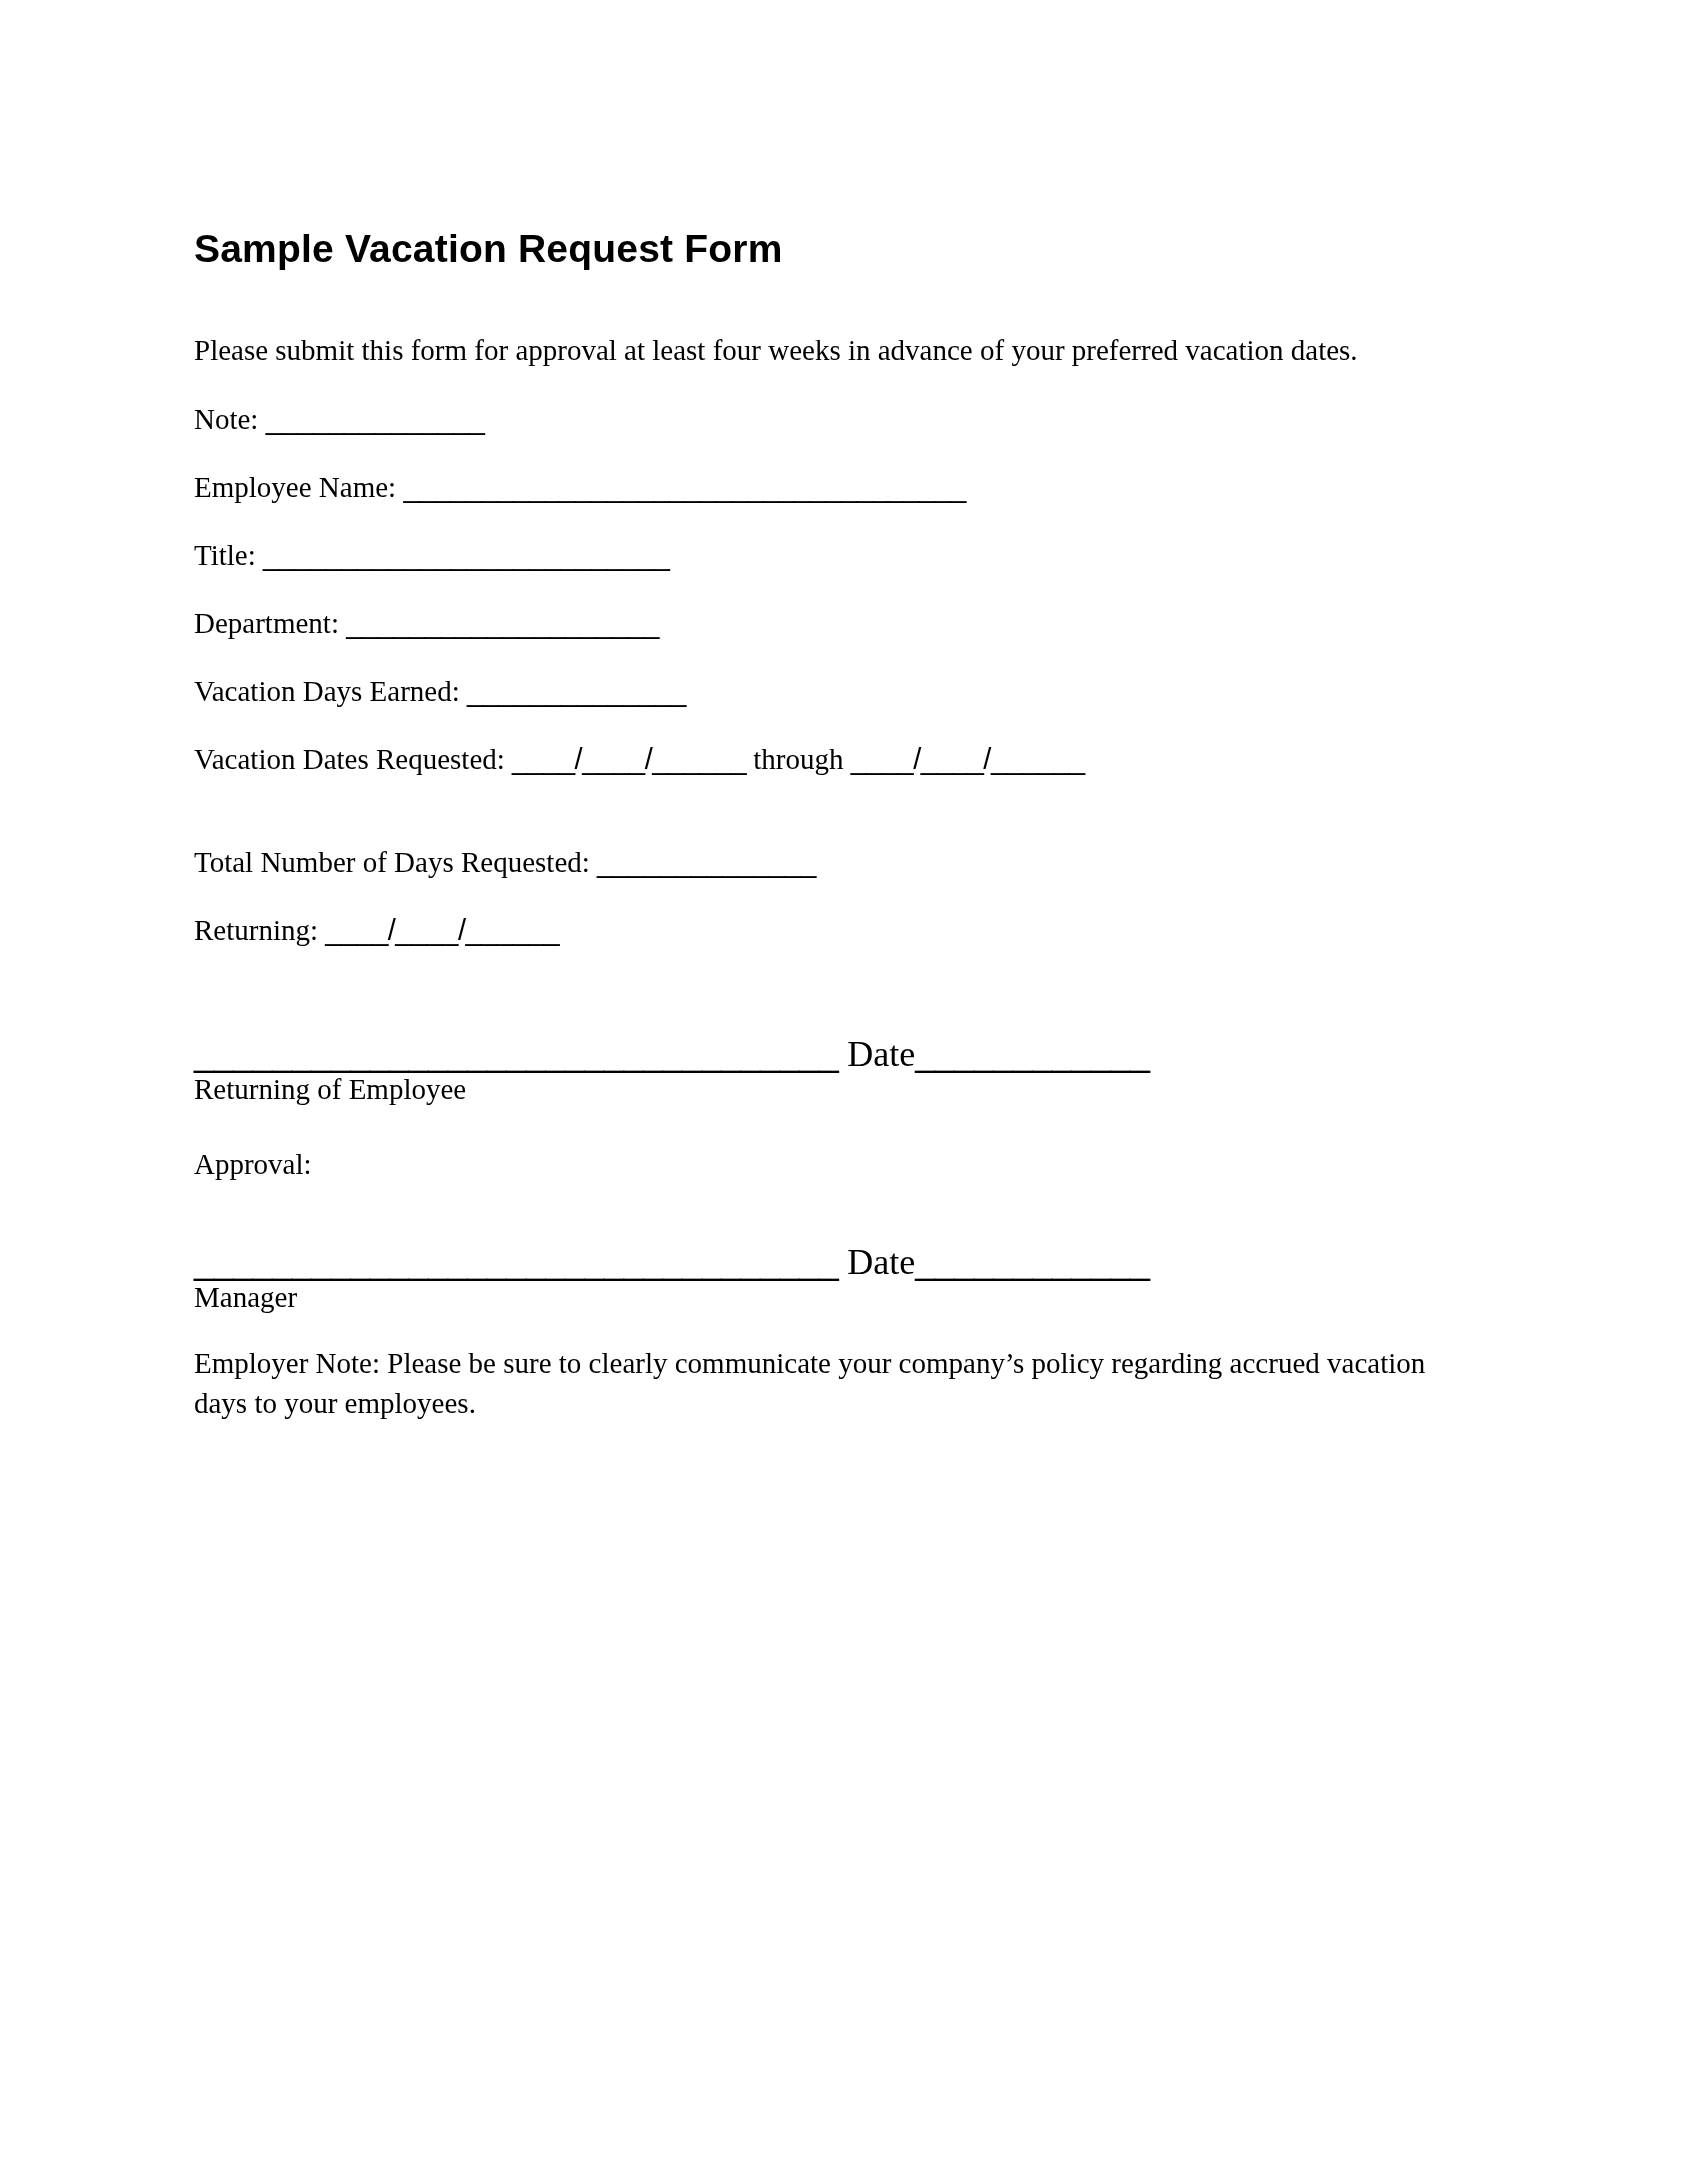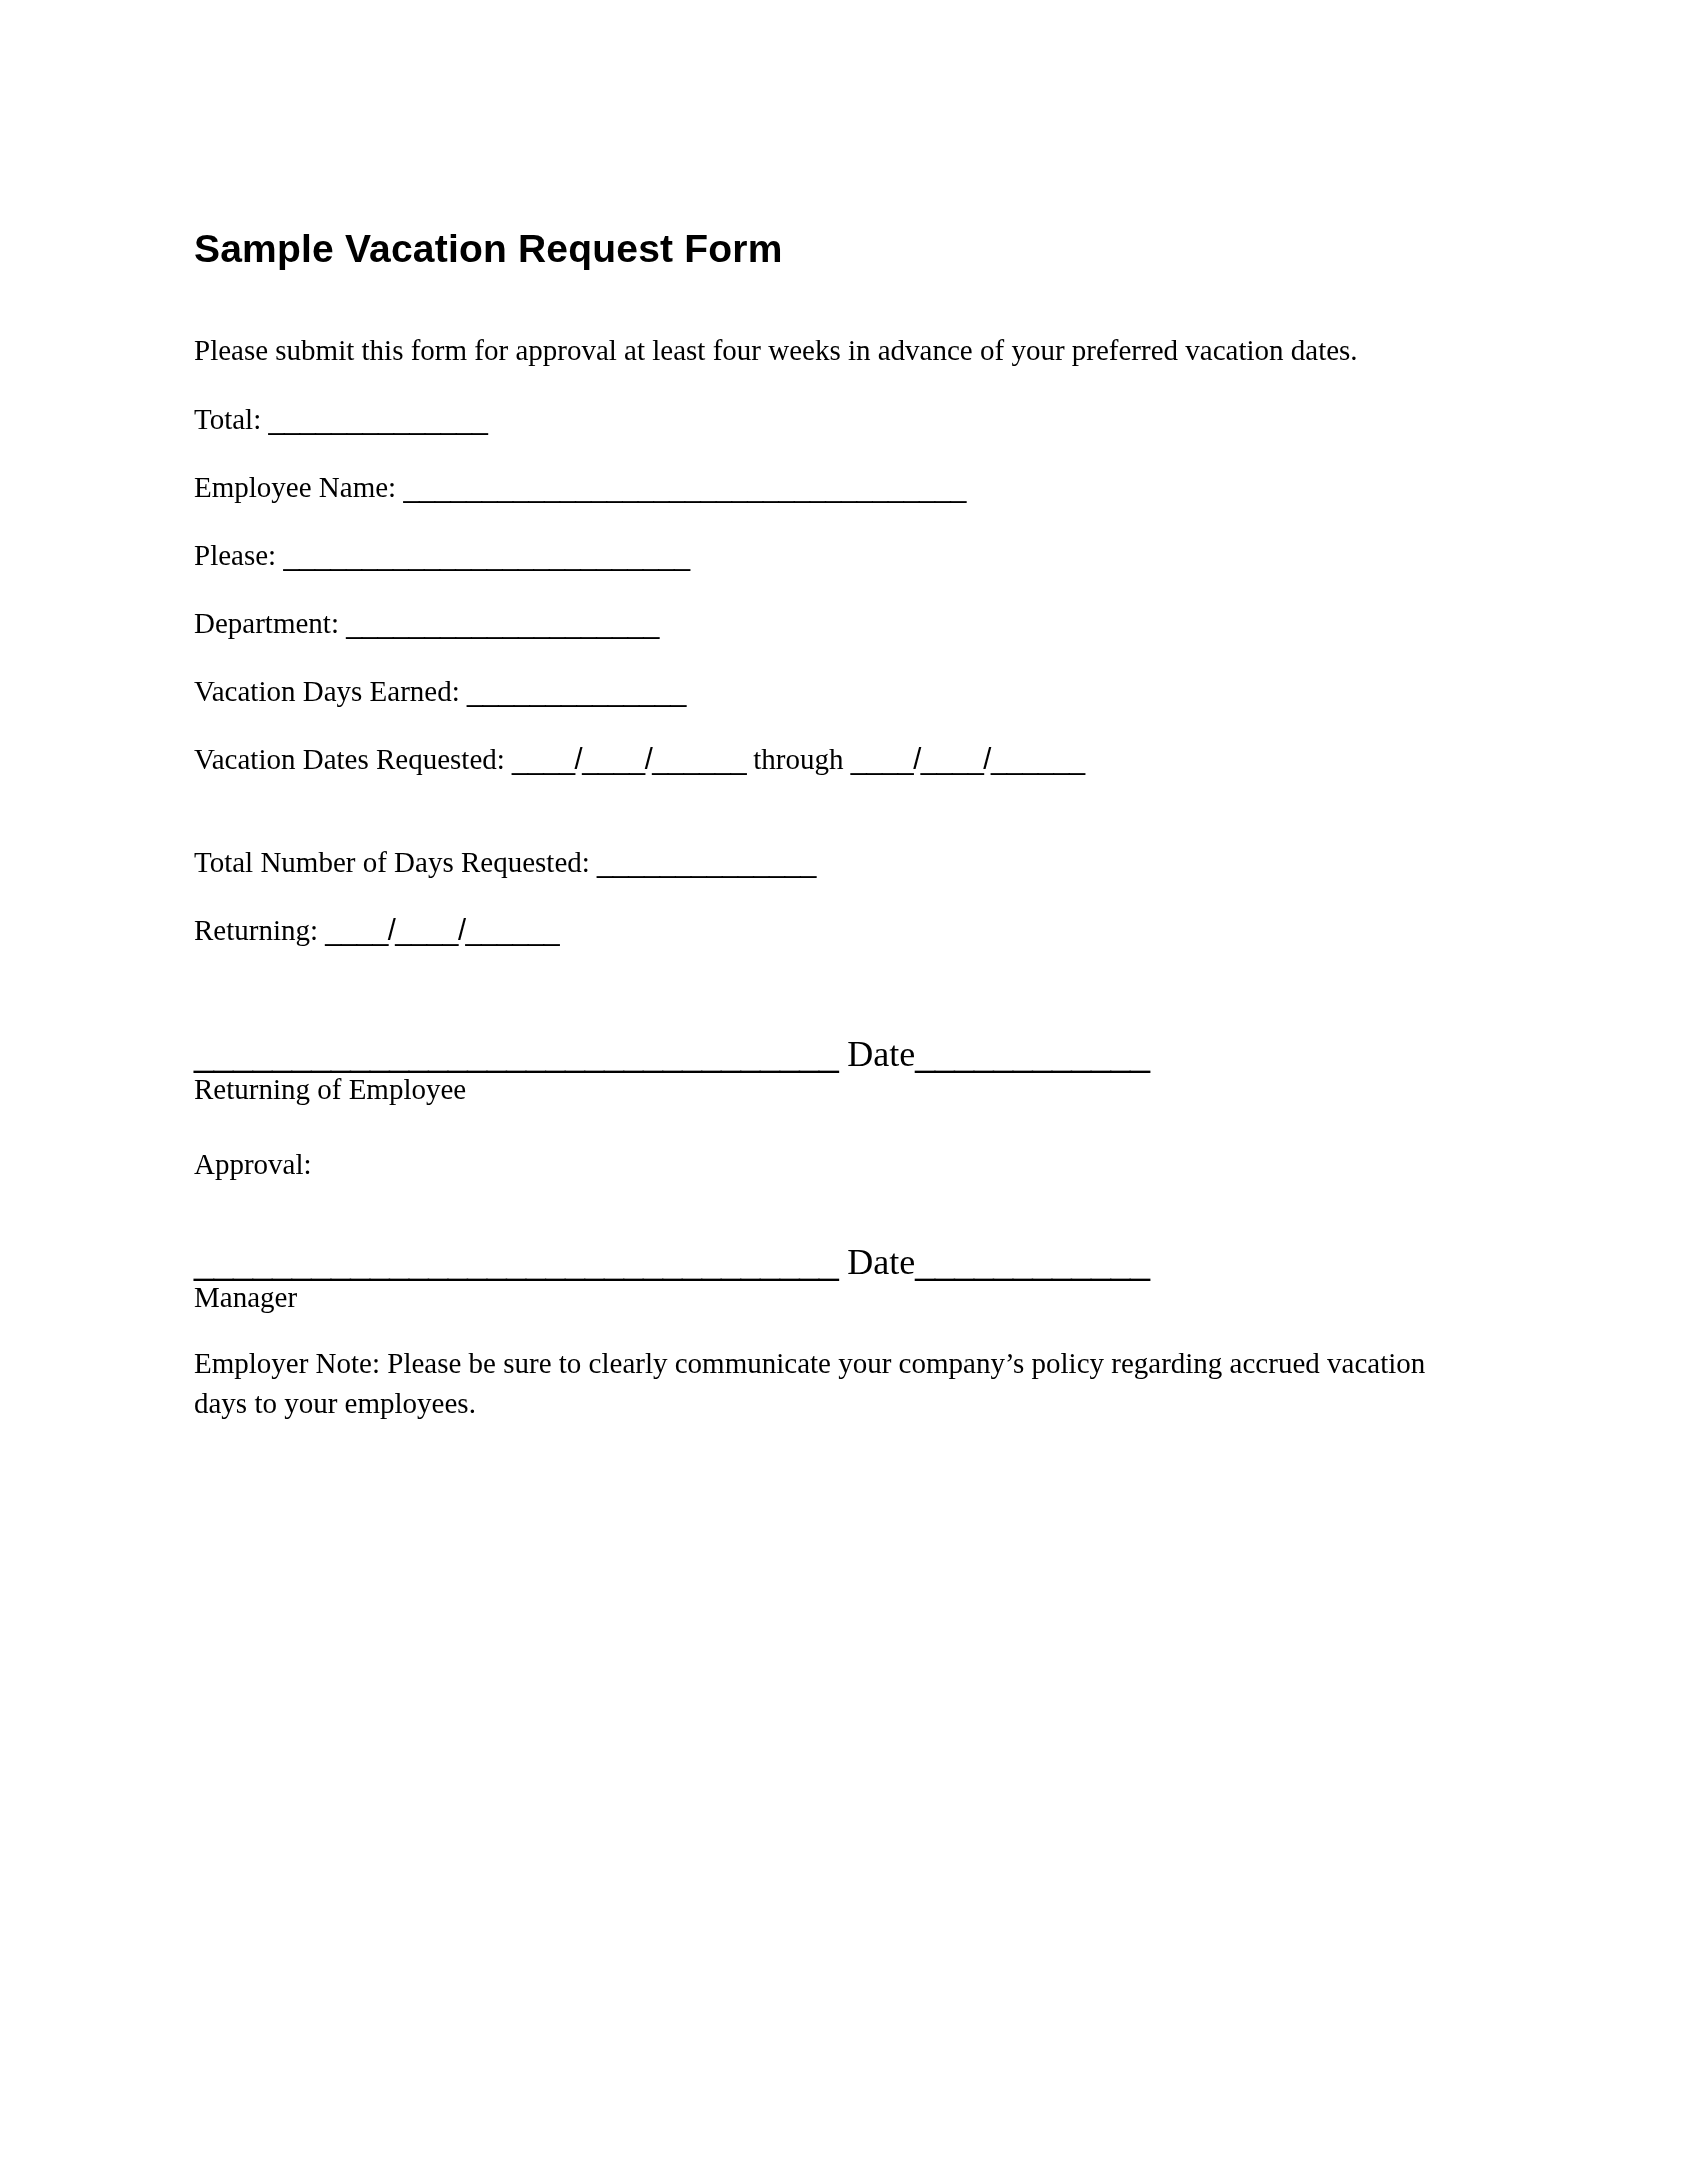"Total:" span { text: Total -> Note }
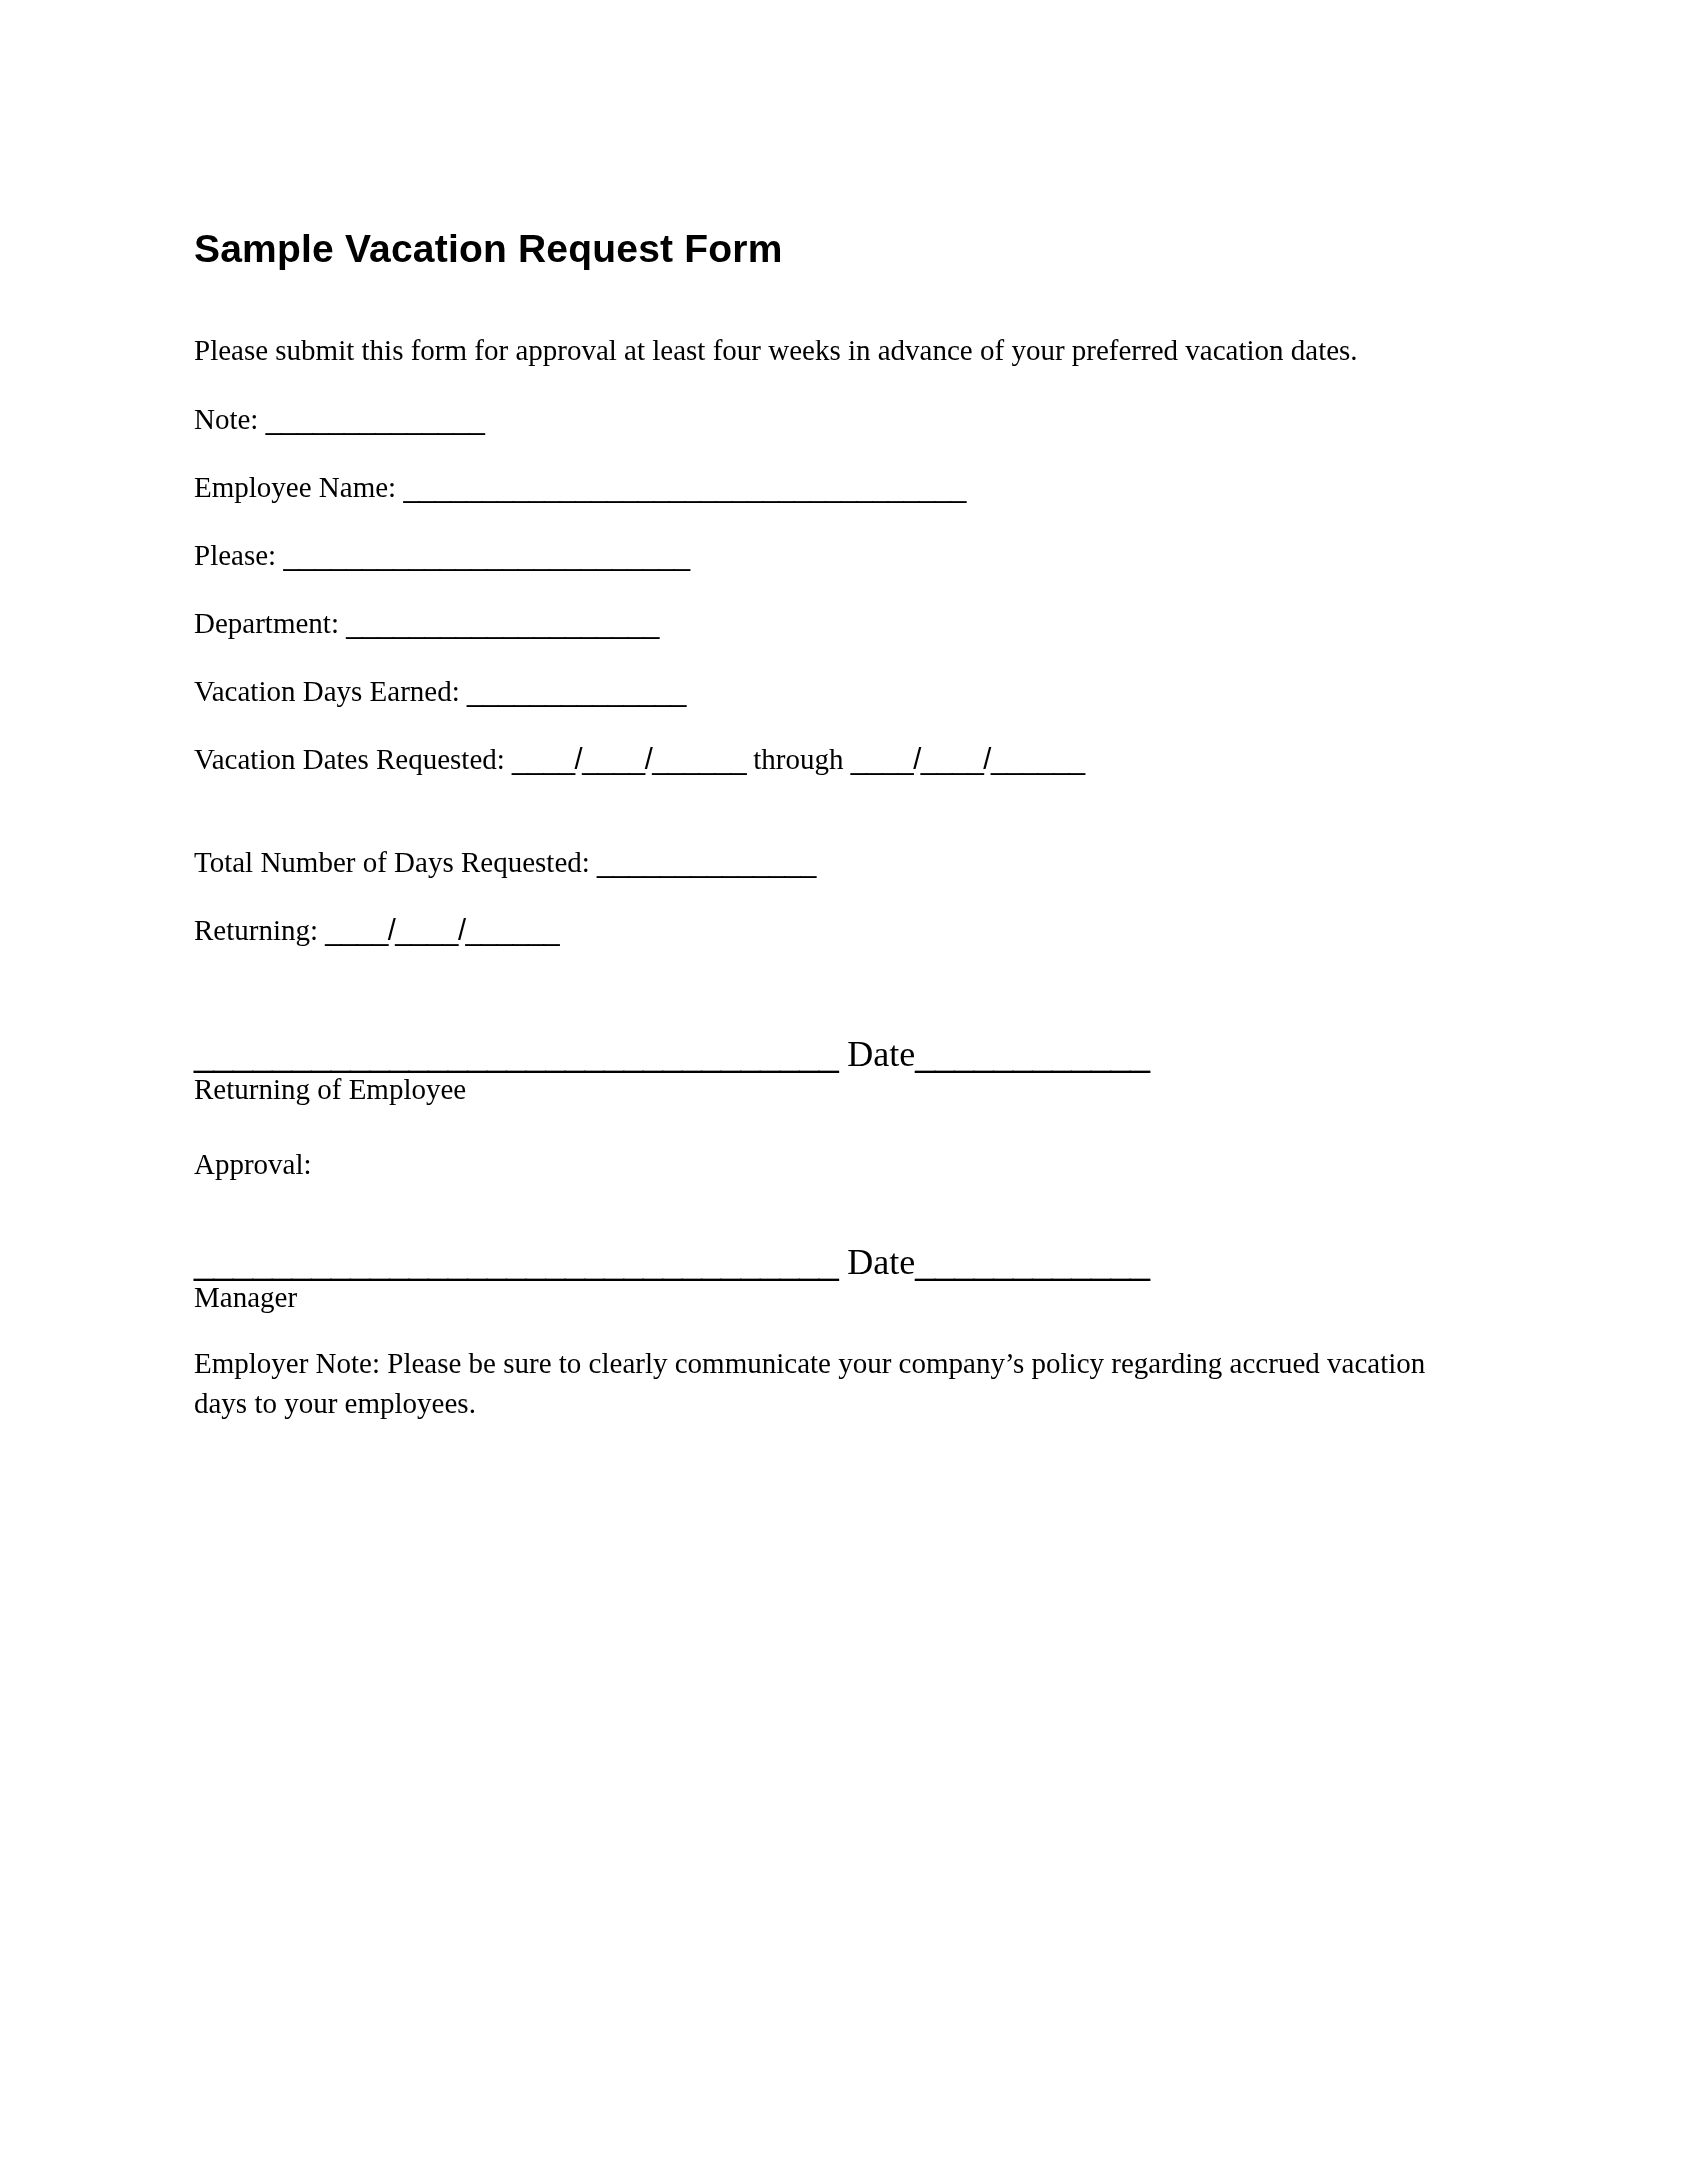"Please:" span { text: Please -> Title }
